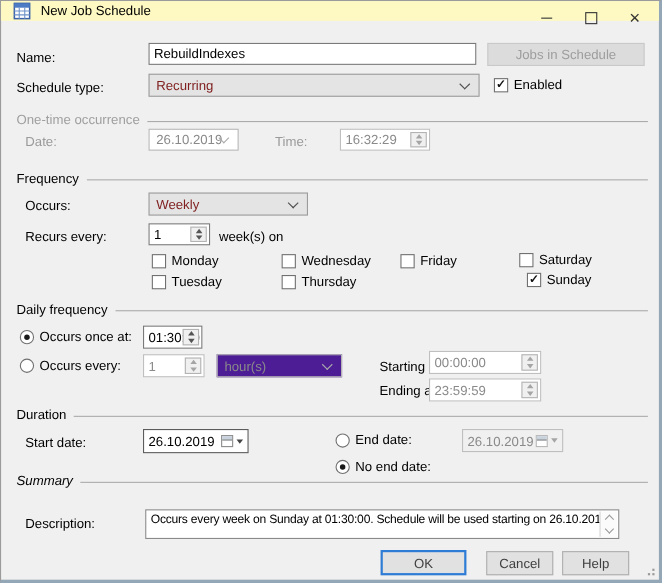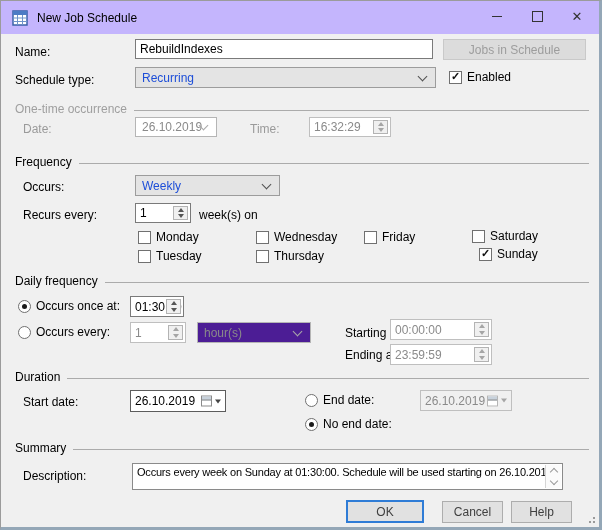"New Job Schedule" .titlebar { background: #c4b5fd -> #fef9c3; height: 33px -> 18px }
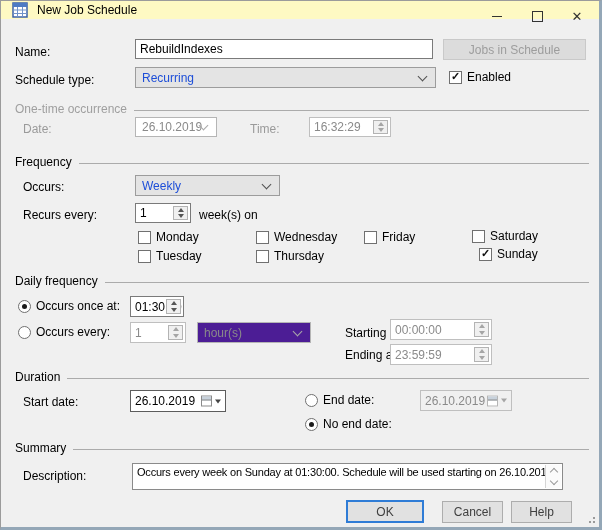"Recurring" .combo { color: #1d4ed8 -> #7f1d1d }
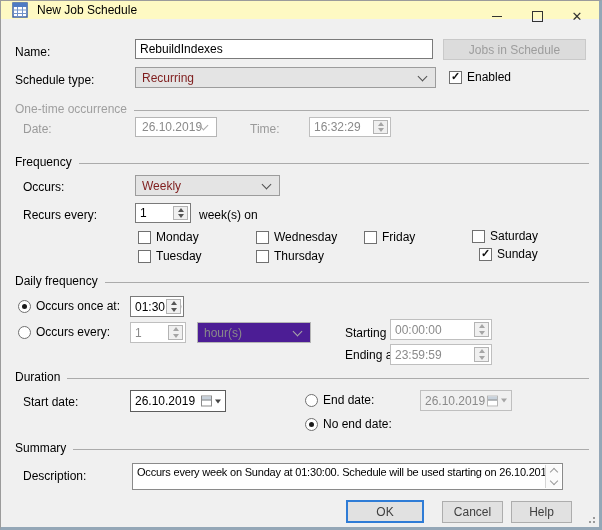"Summary" div.group { font-style: none -> italic; top: 440px -> 429px }
